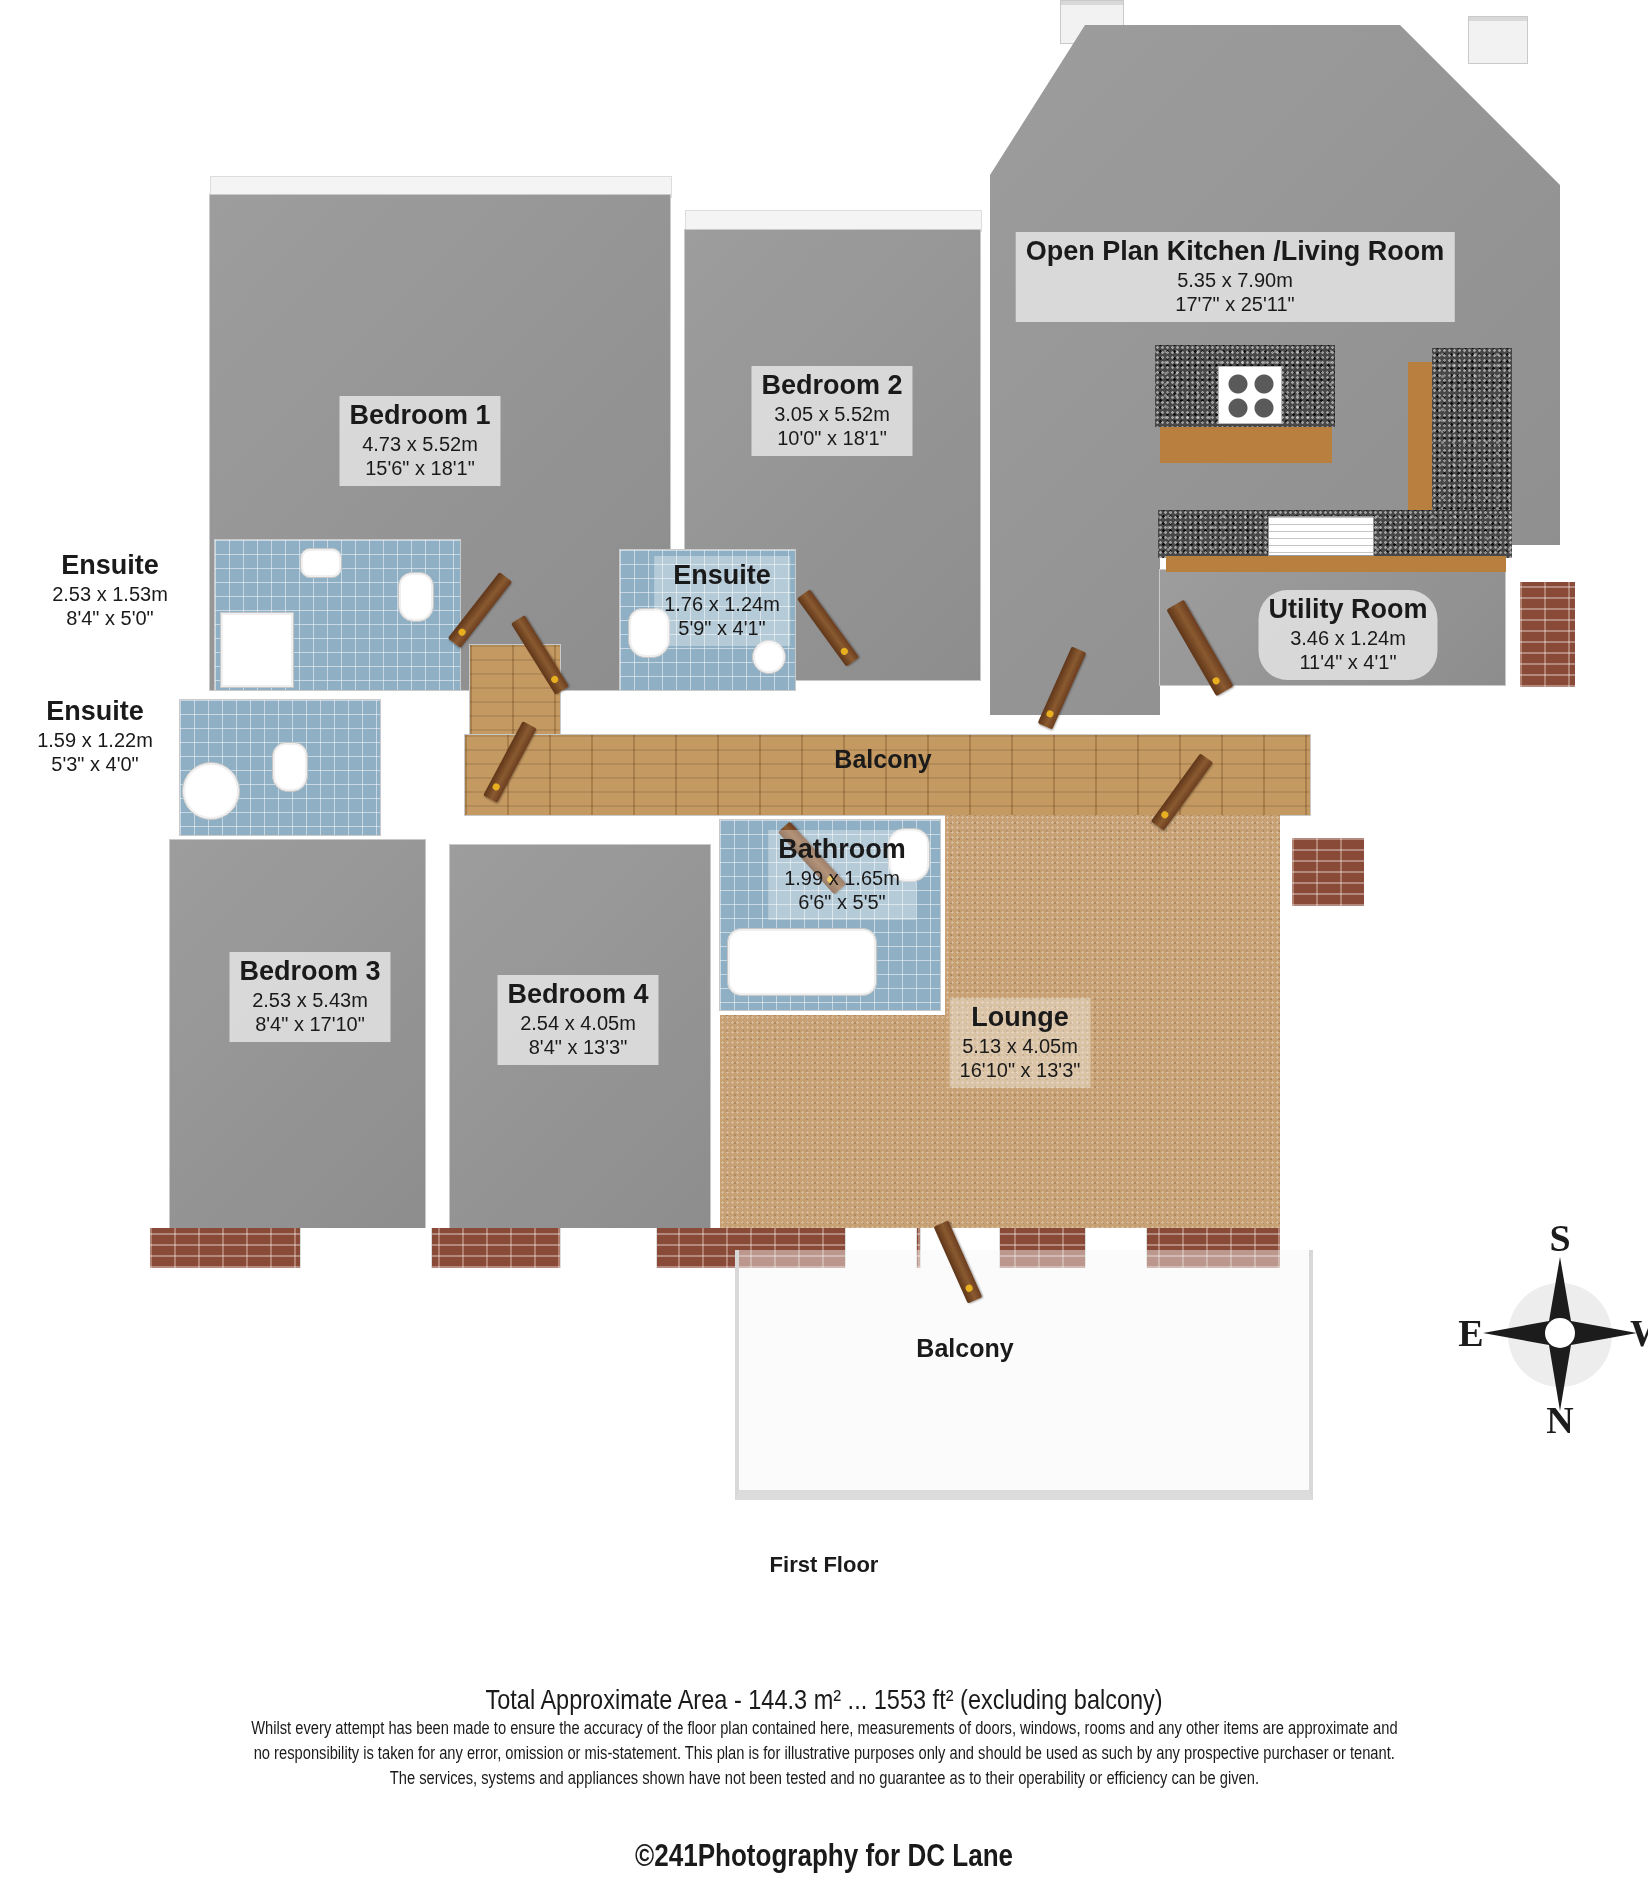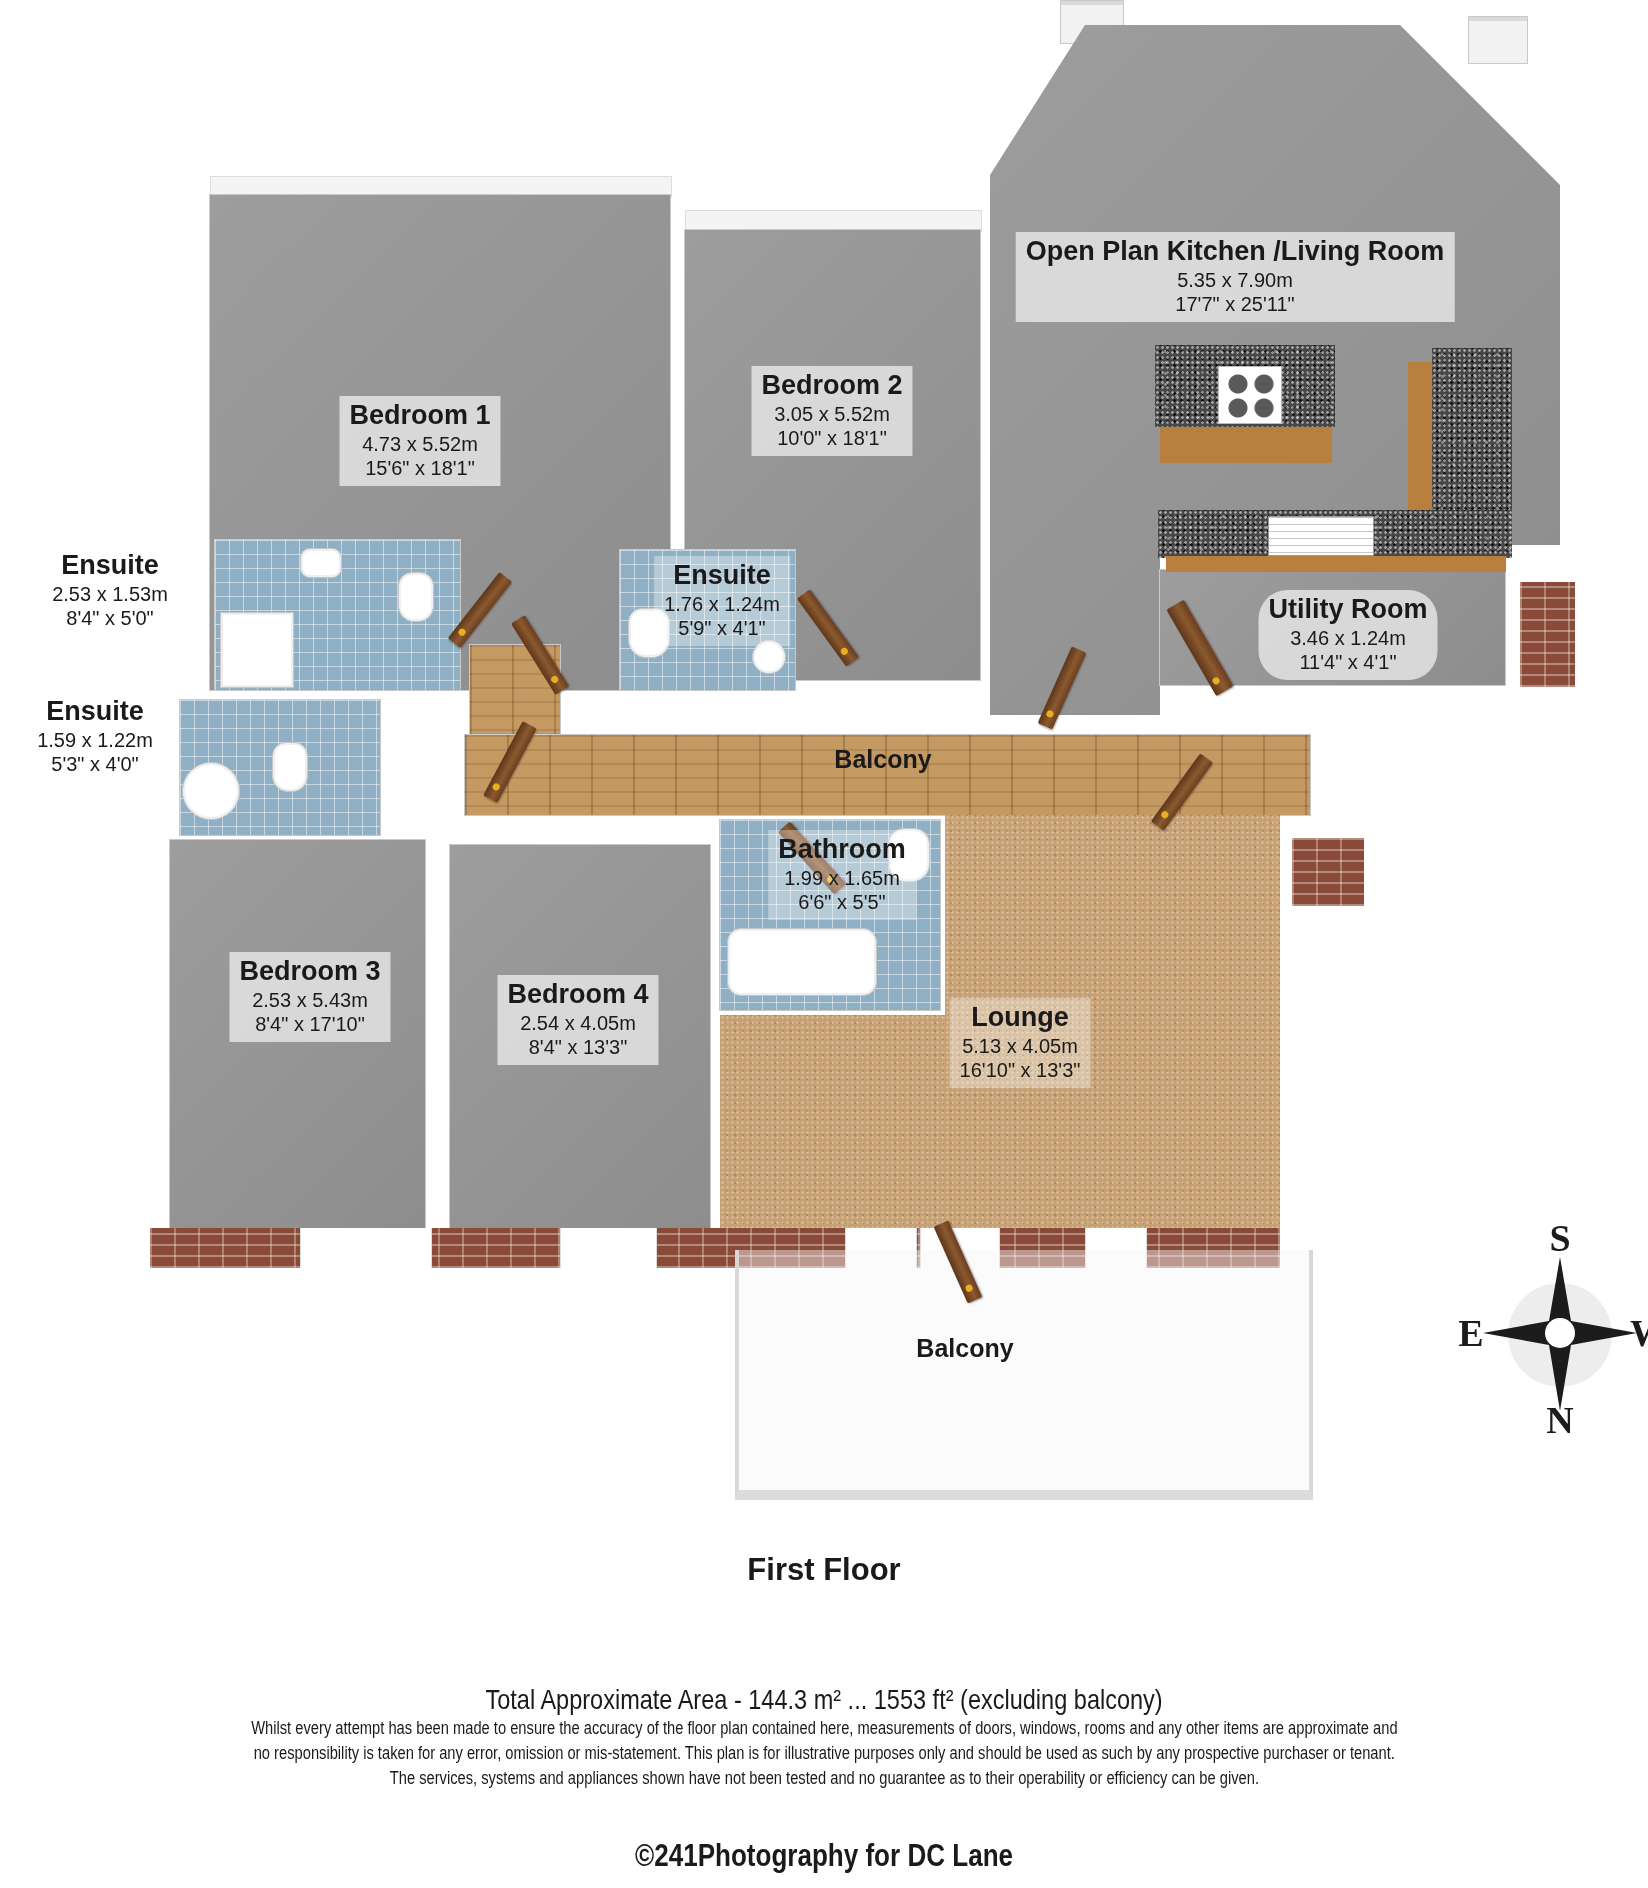"First Floor" .title-line { font-size: 31px -> 22px }
